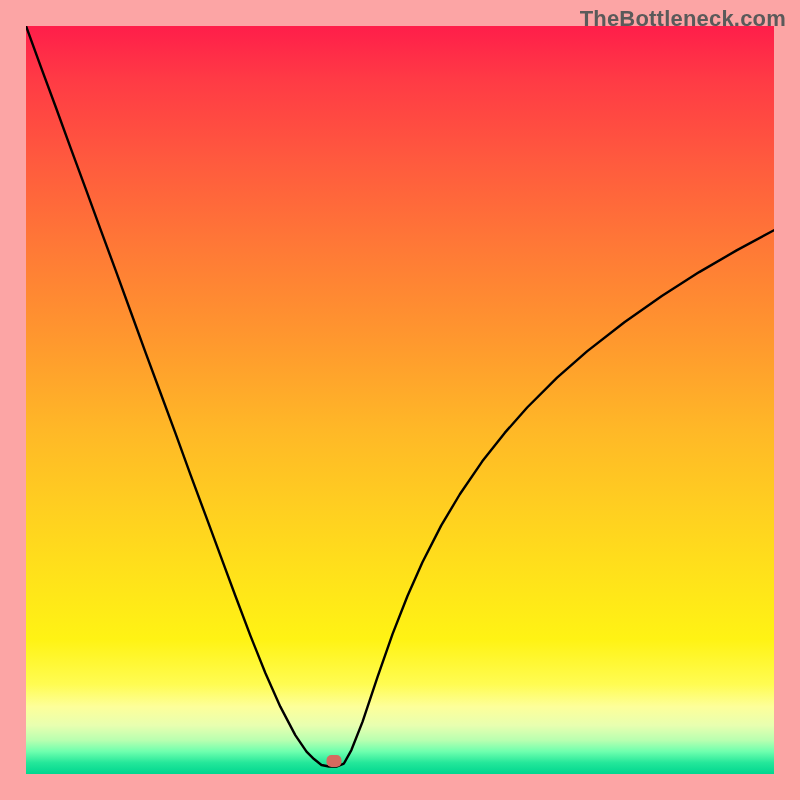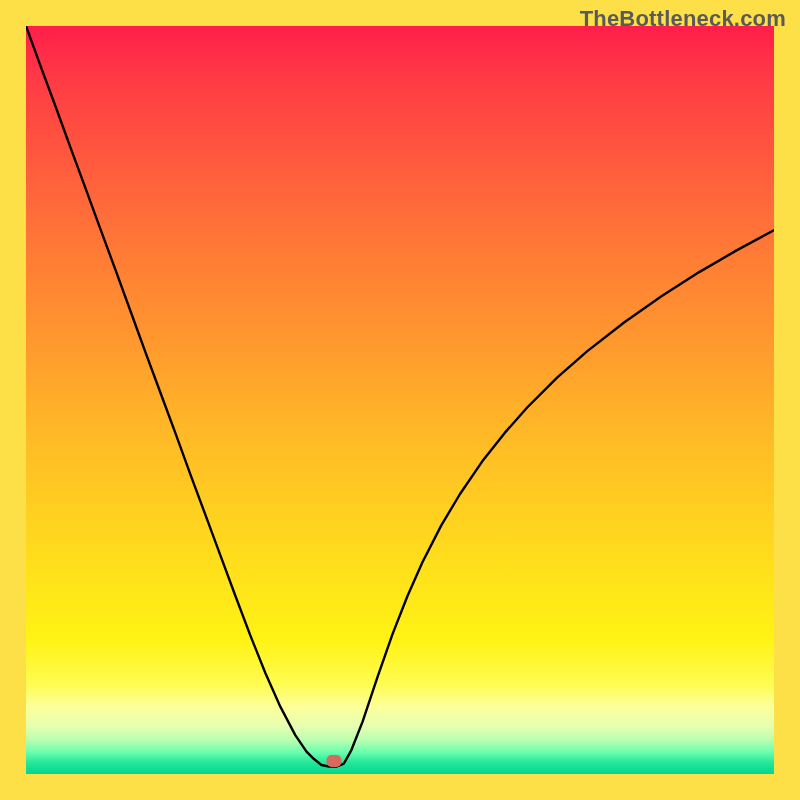"TheBottleneck.com" .frame { background: #fde047 -> #fca5a5 }
